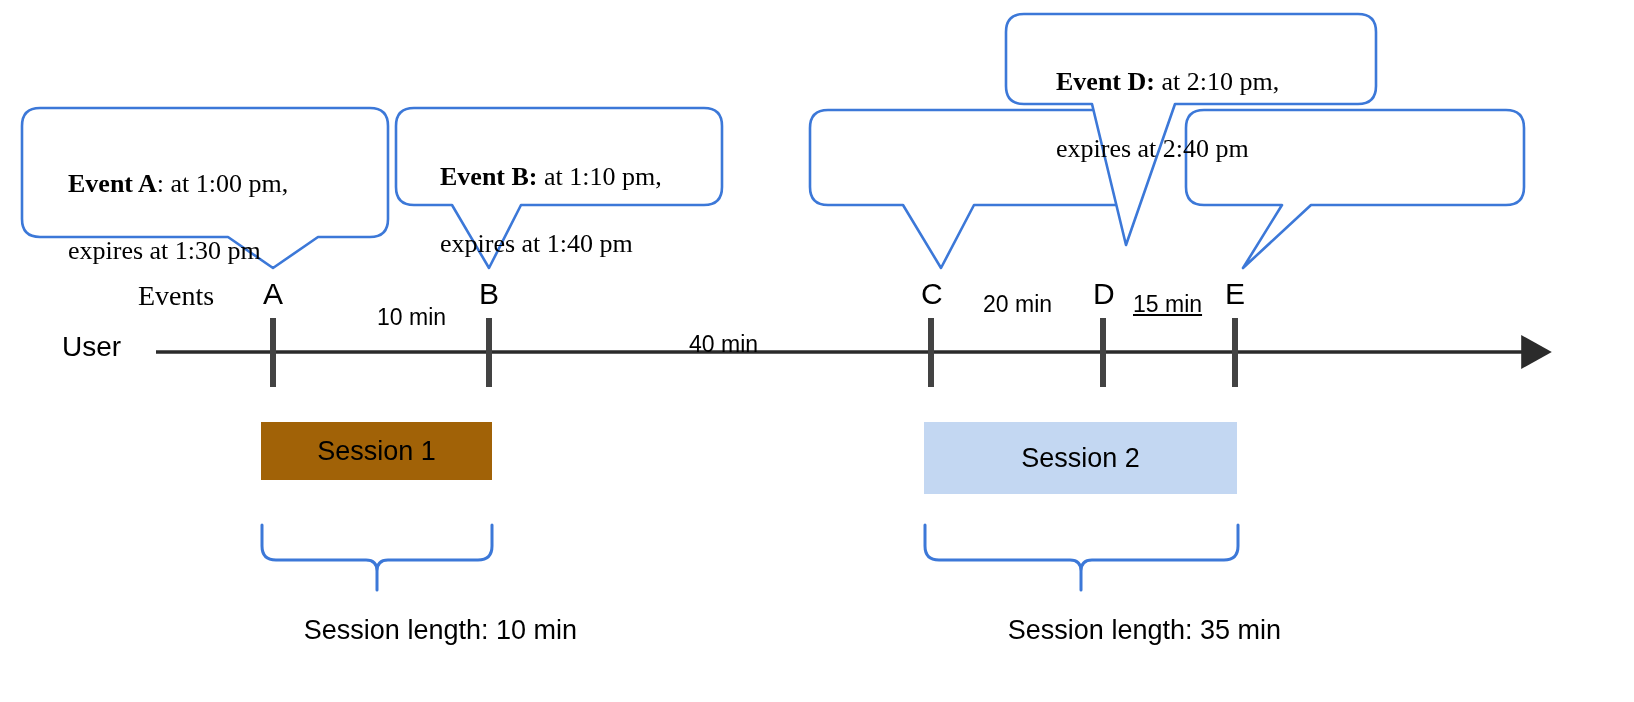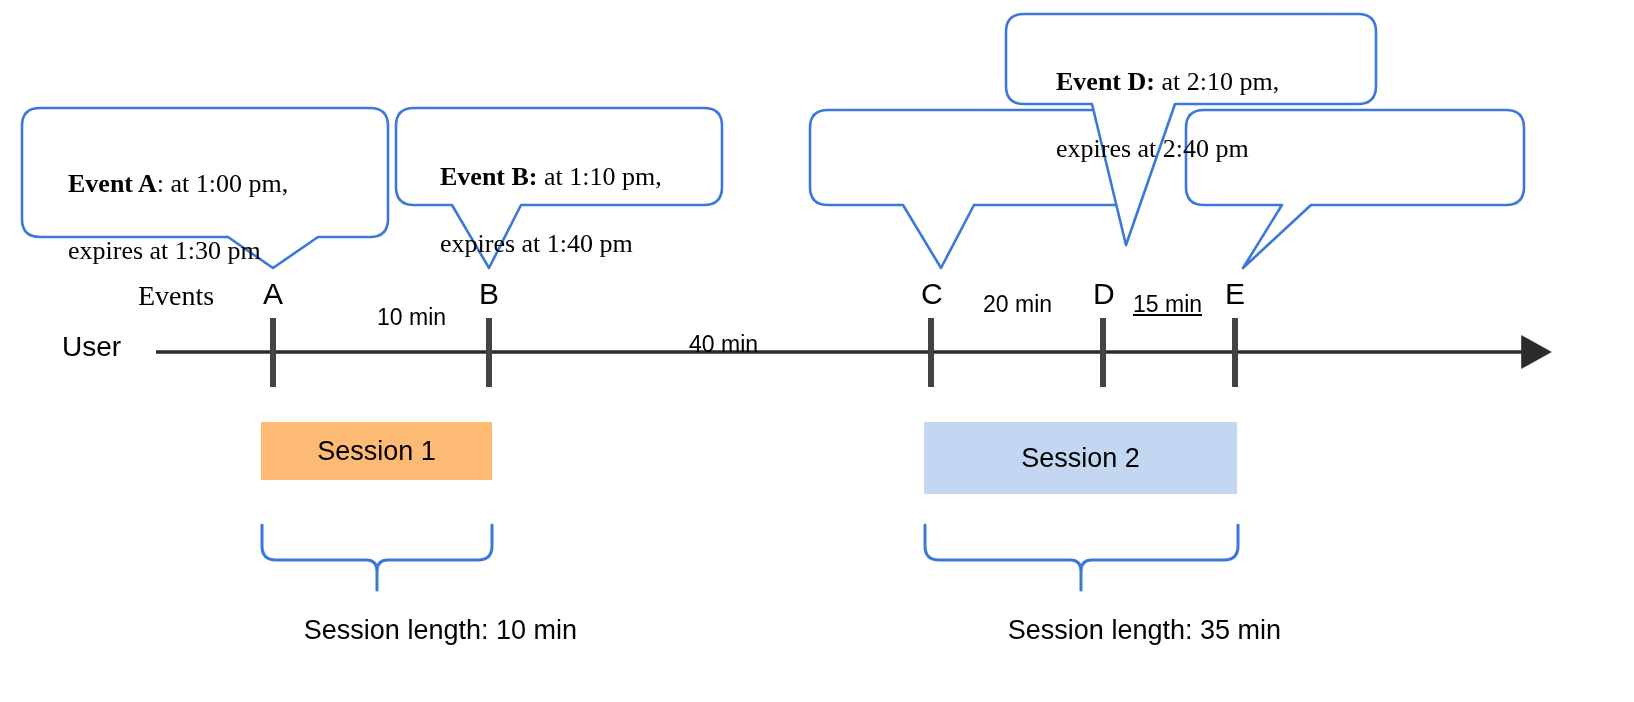"Session 1" div.session-box { background: #fdba74 -> #a16207 }
